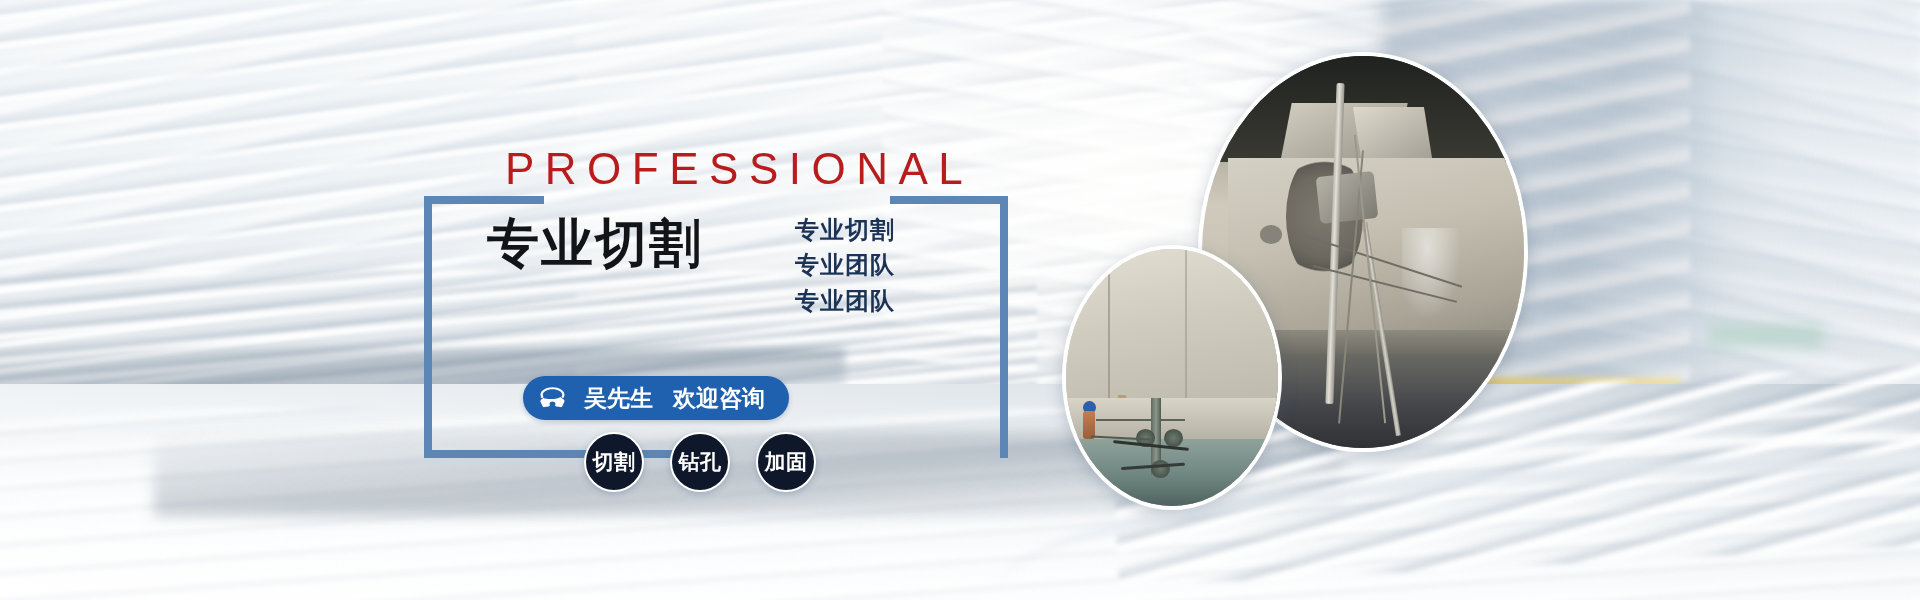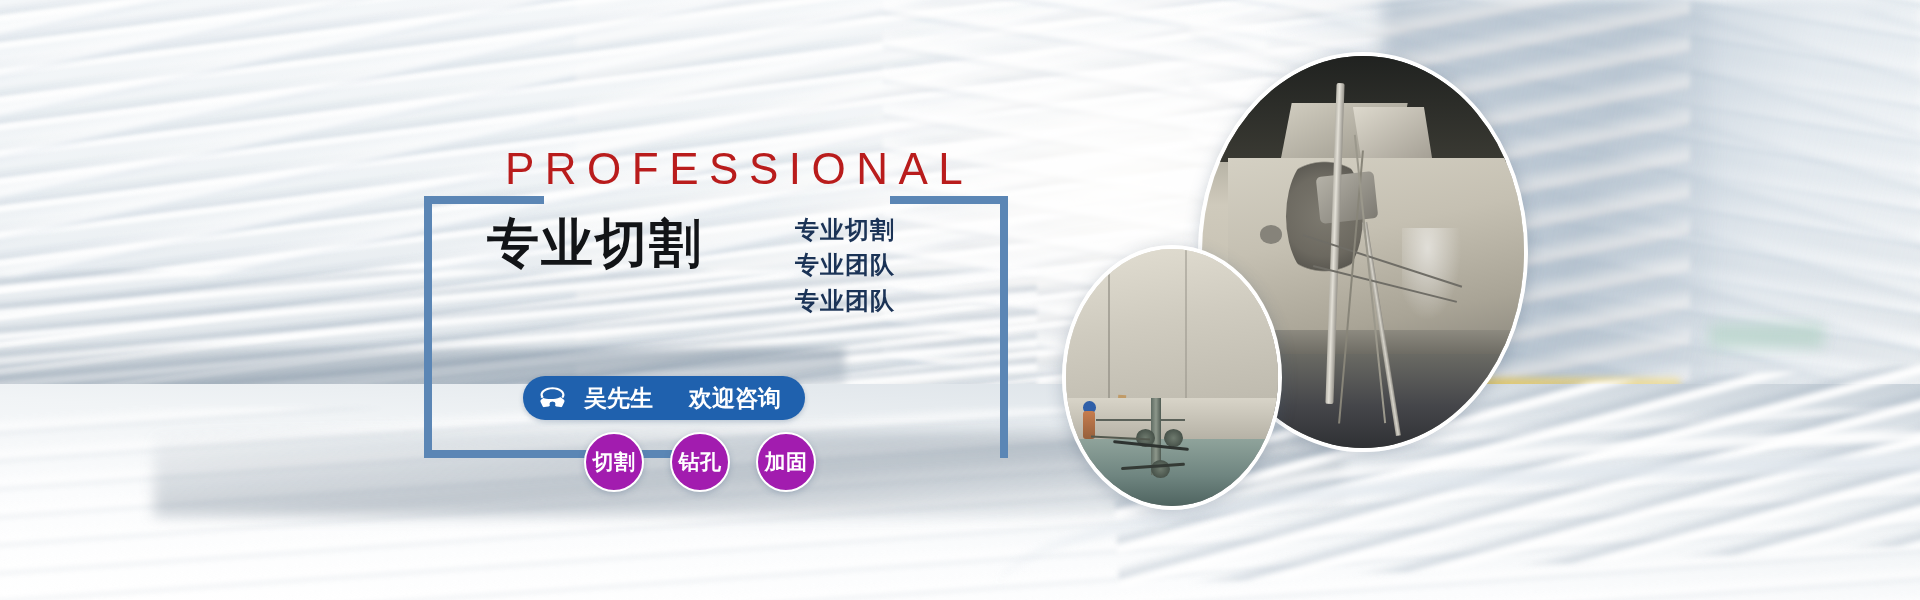"欢迎咨询" .phone-pill .tel-cta { margin-left: 24px -> 8px }
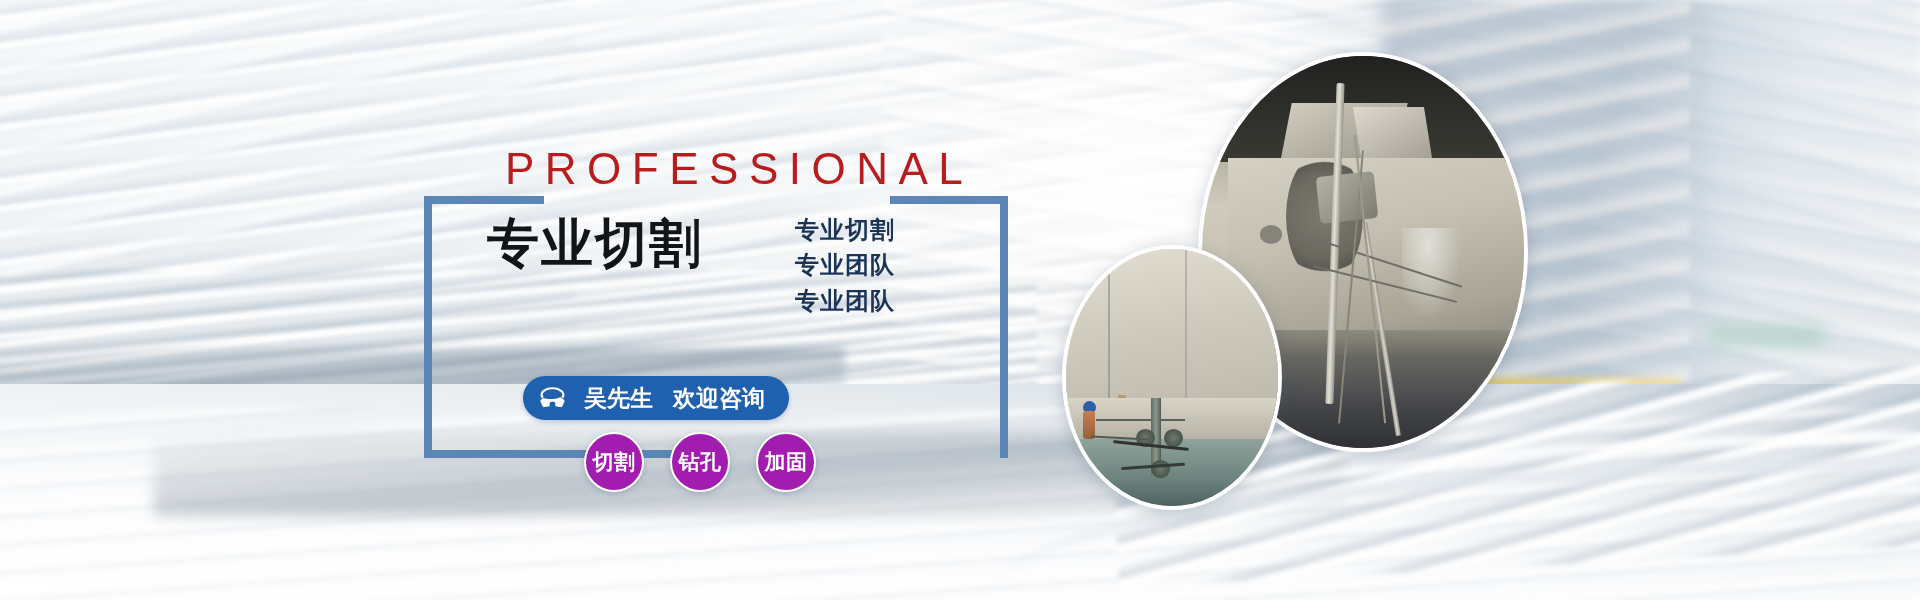"切割" .svc { background: #a21caf -> #0f172a }
